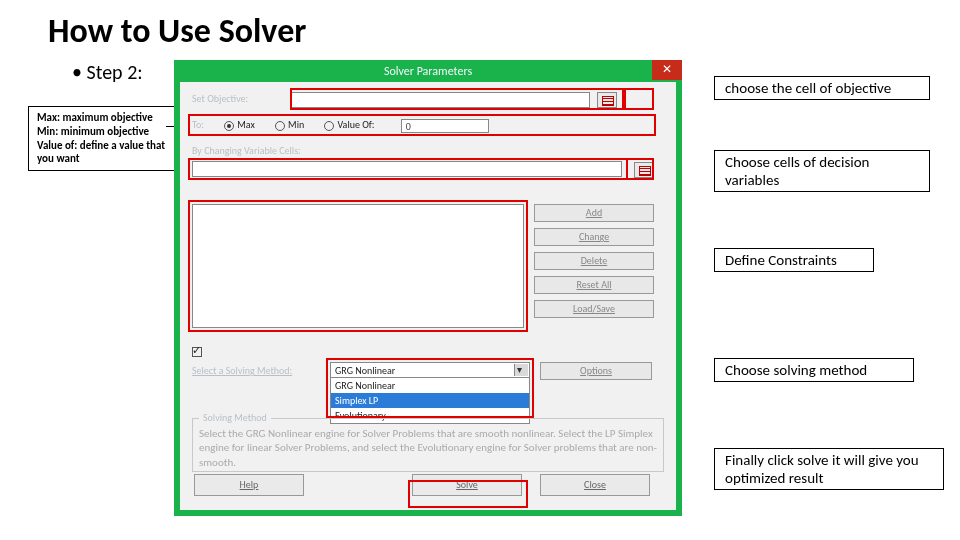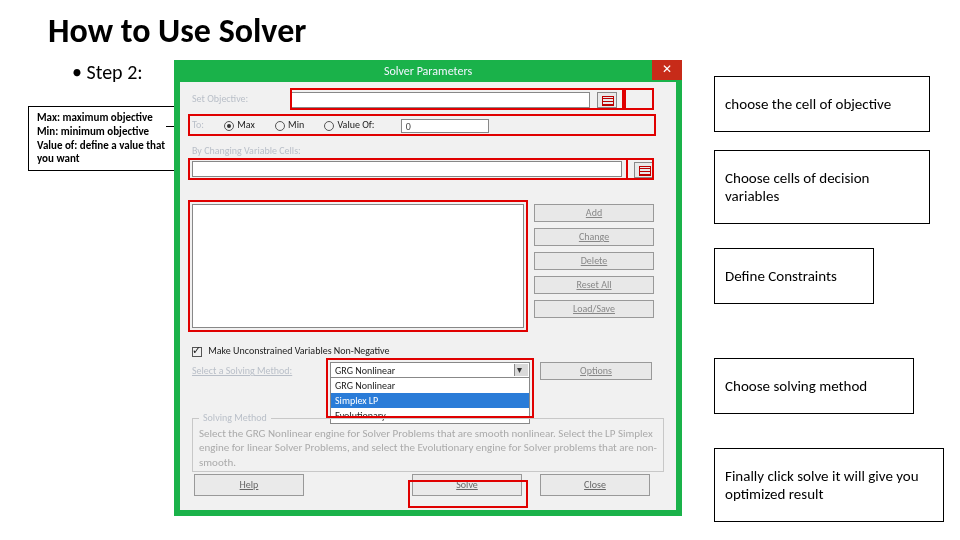"choose the cell of objective" .rbox { padding: 18px 10px -> 2px 10px }
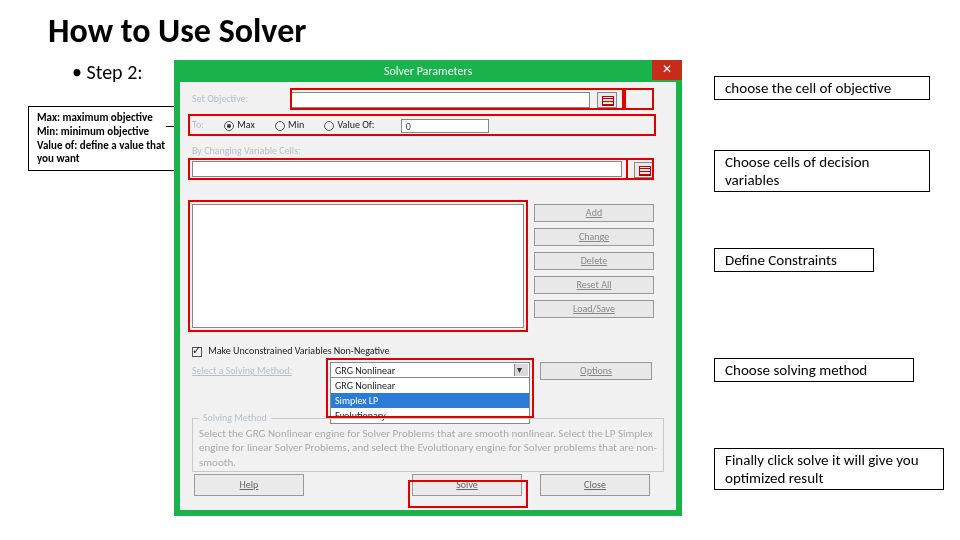"Make Unconstrained Variables" span { html: <span>Make Unconstrained Variables Non-Negative</span> -> none }
